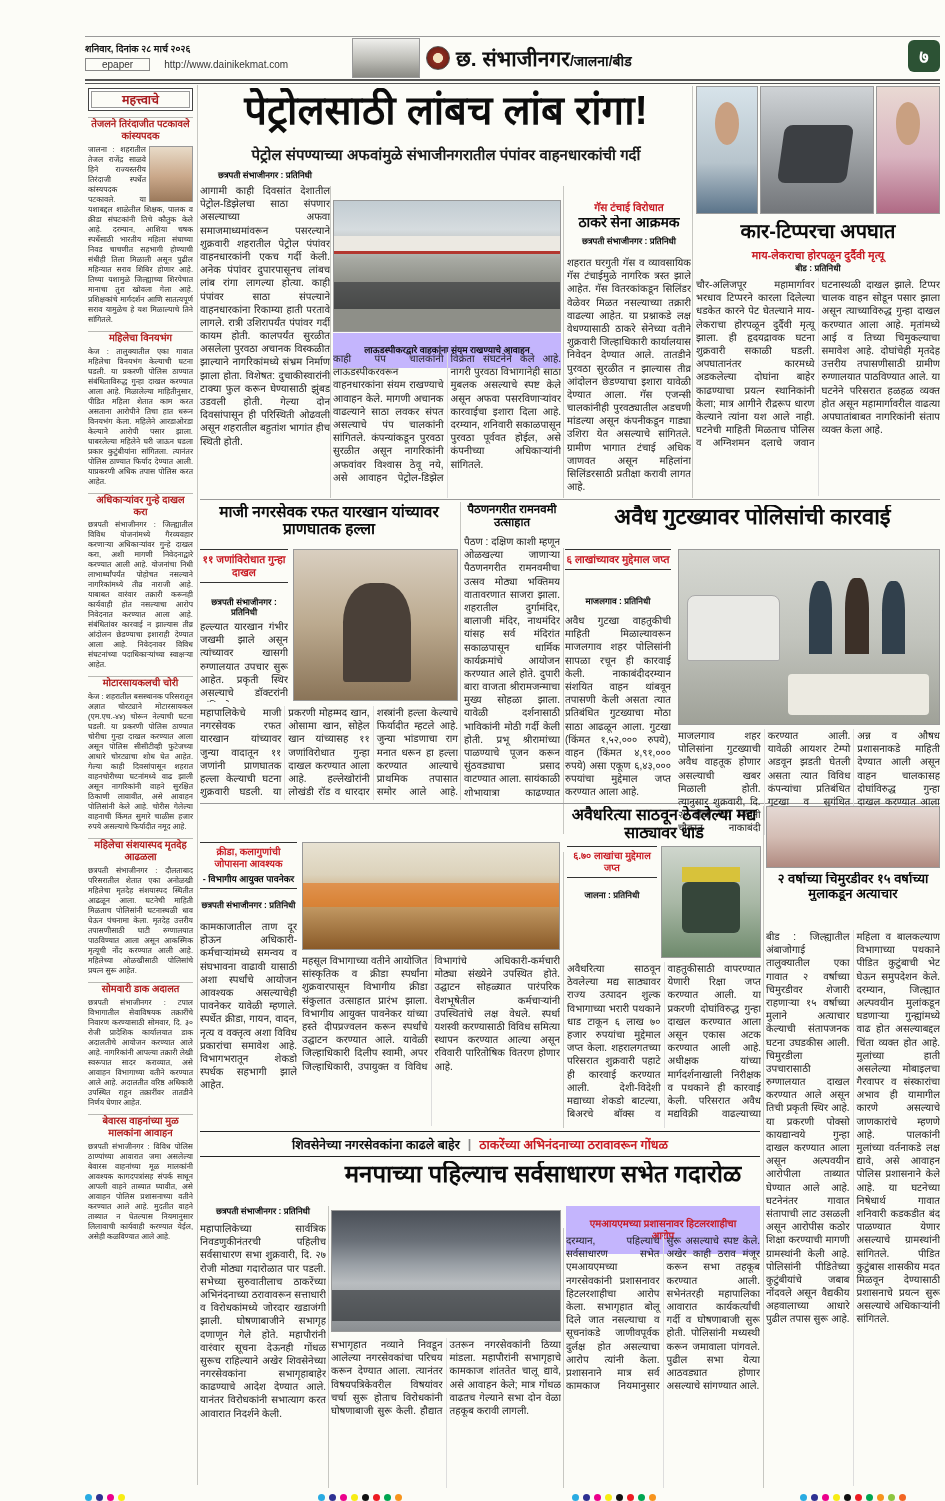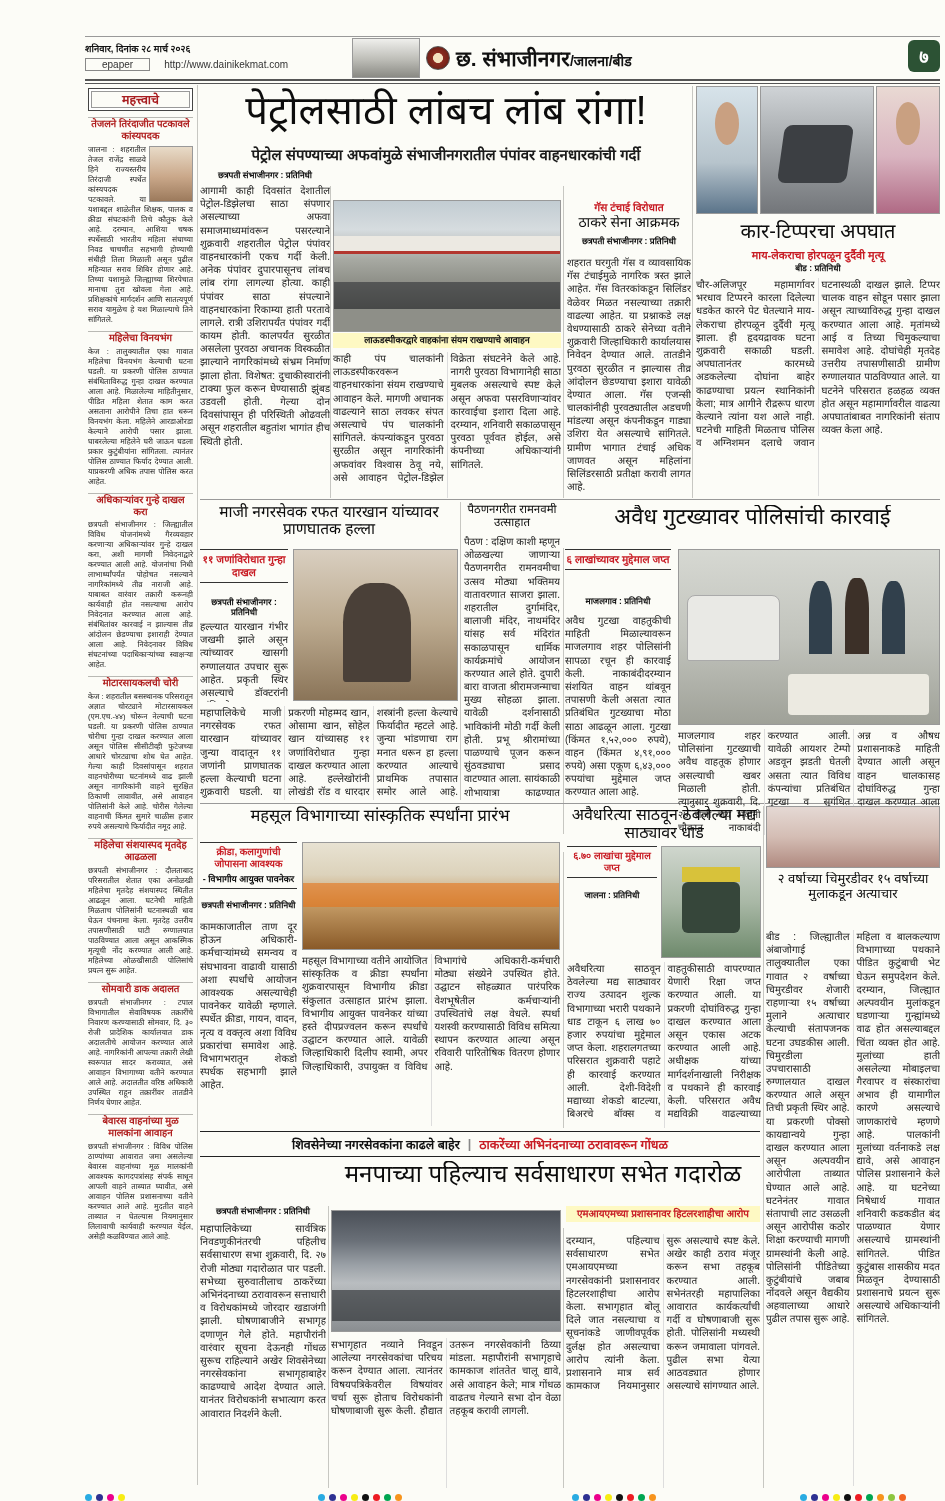"पेट्रोलसाठी लांबच लांब रांगा!" .hl { font-weight: 400 -> 700 }
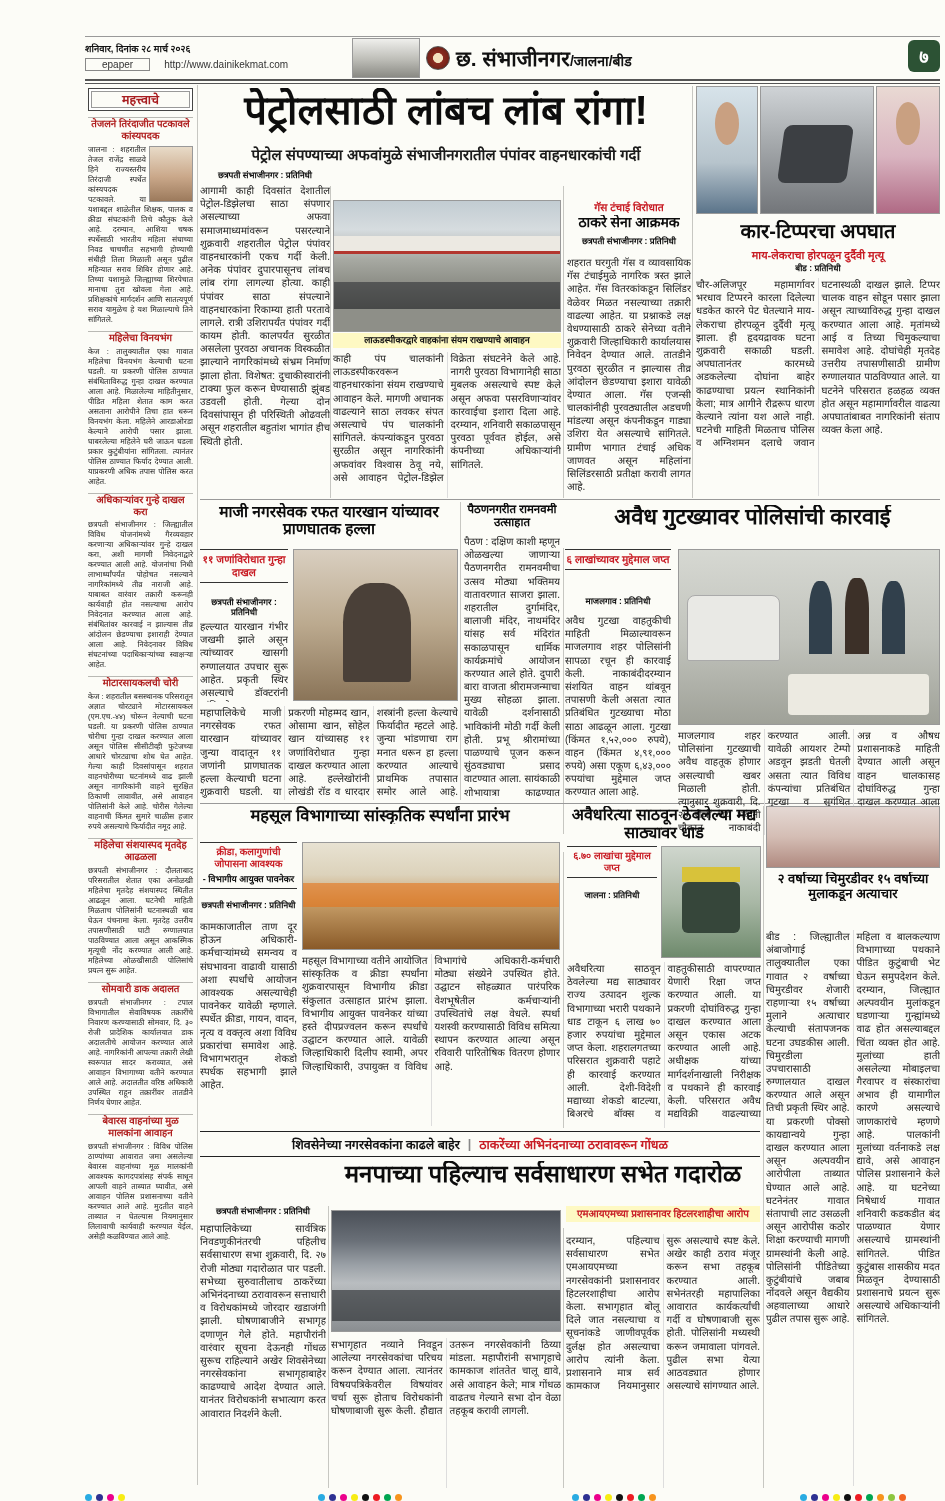"लाऊडस्पीकरद्वारे वाहकांना संयम राखण्याचे" .cap { background: #fef9c3 -> #c4b5fd; padding: 2px -> 12px }
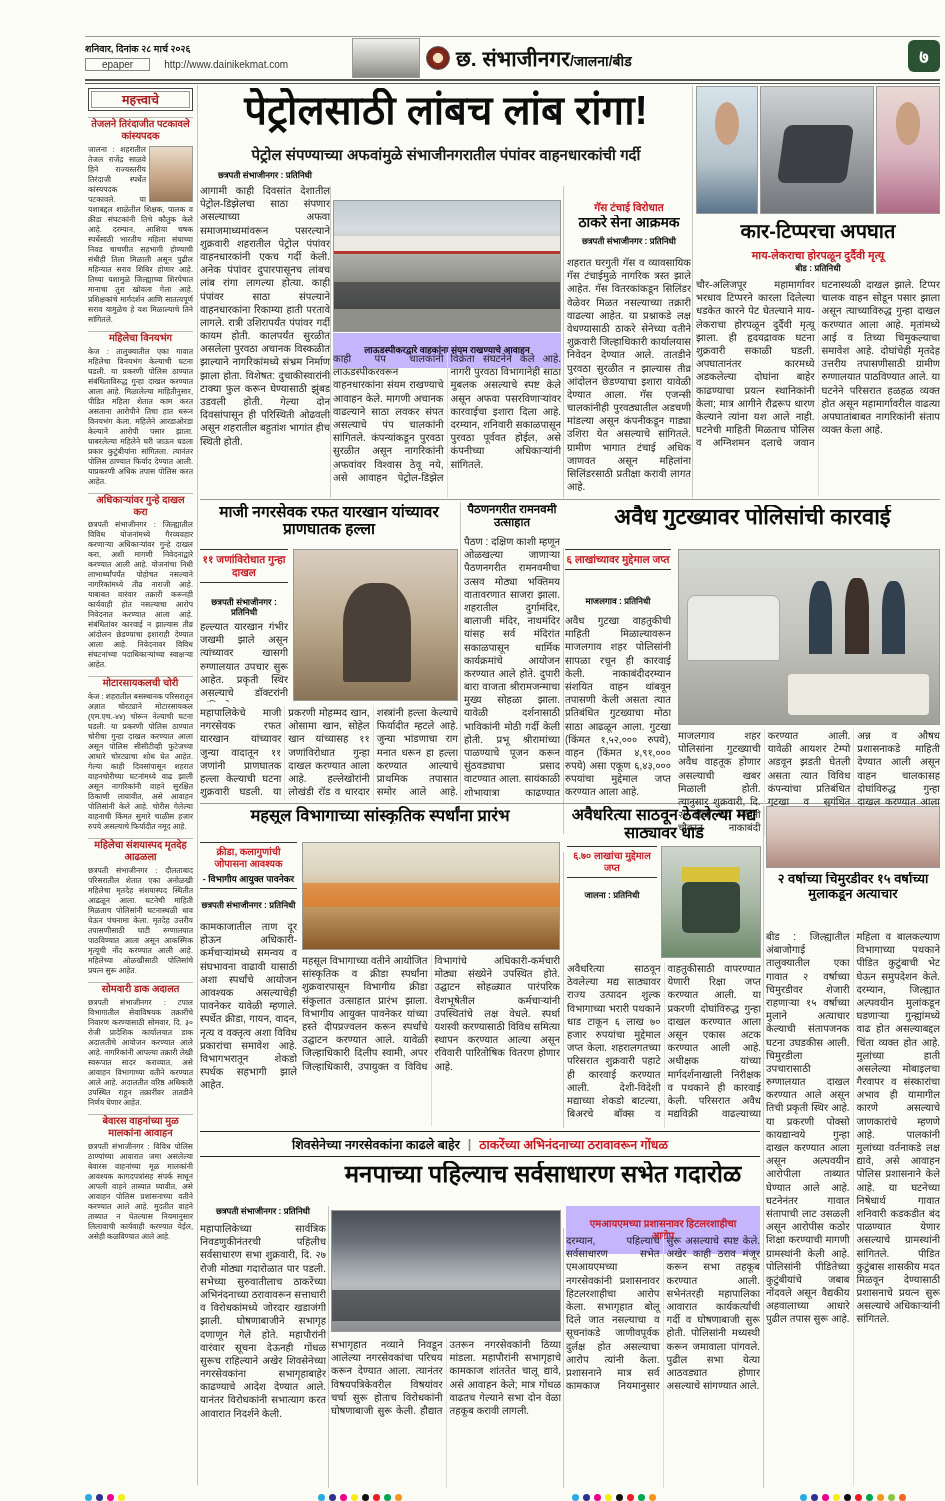"महसूल विभागाच्या सांस्कृतिक स्पर्धांना" div.abs { html: <div>महसूल विभागाच्या सांस्कृतिक स्पर्धांना प्रारंभ</div> -> none }
